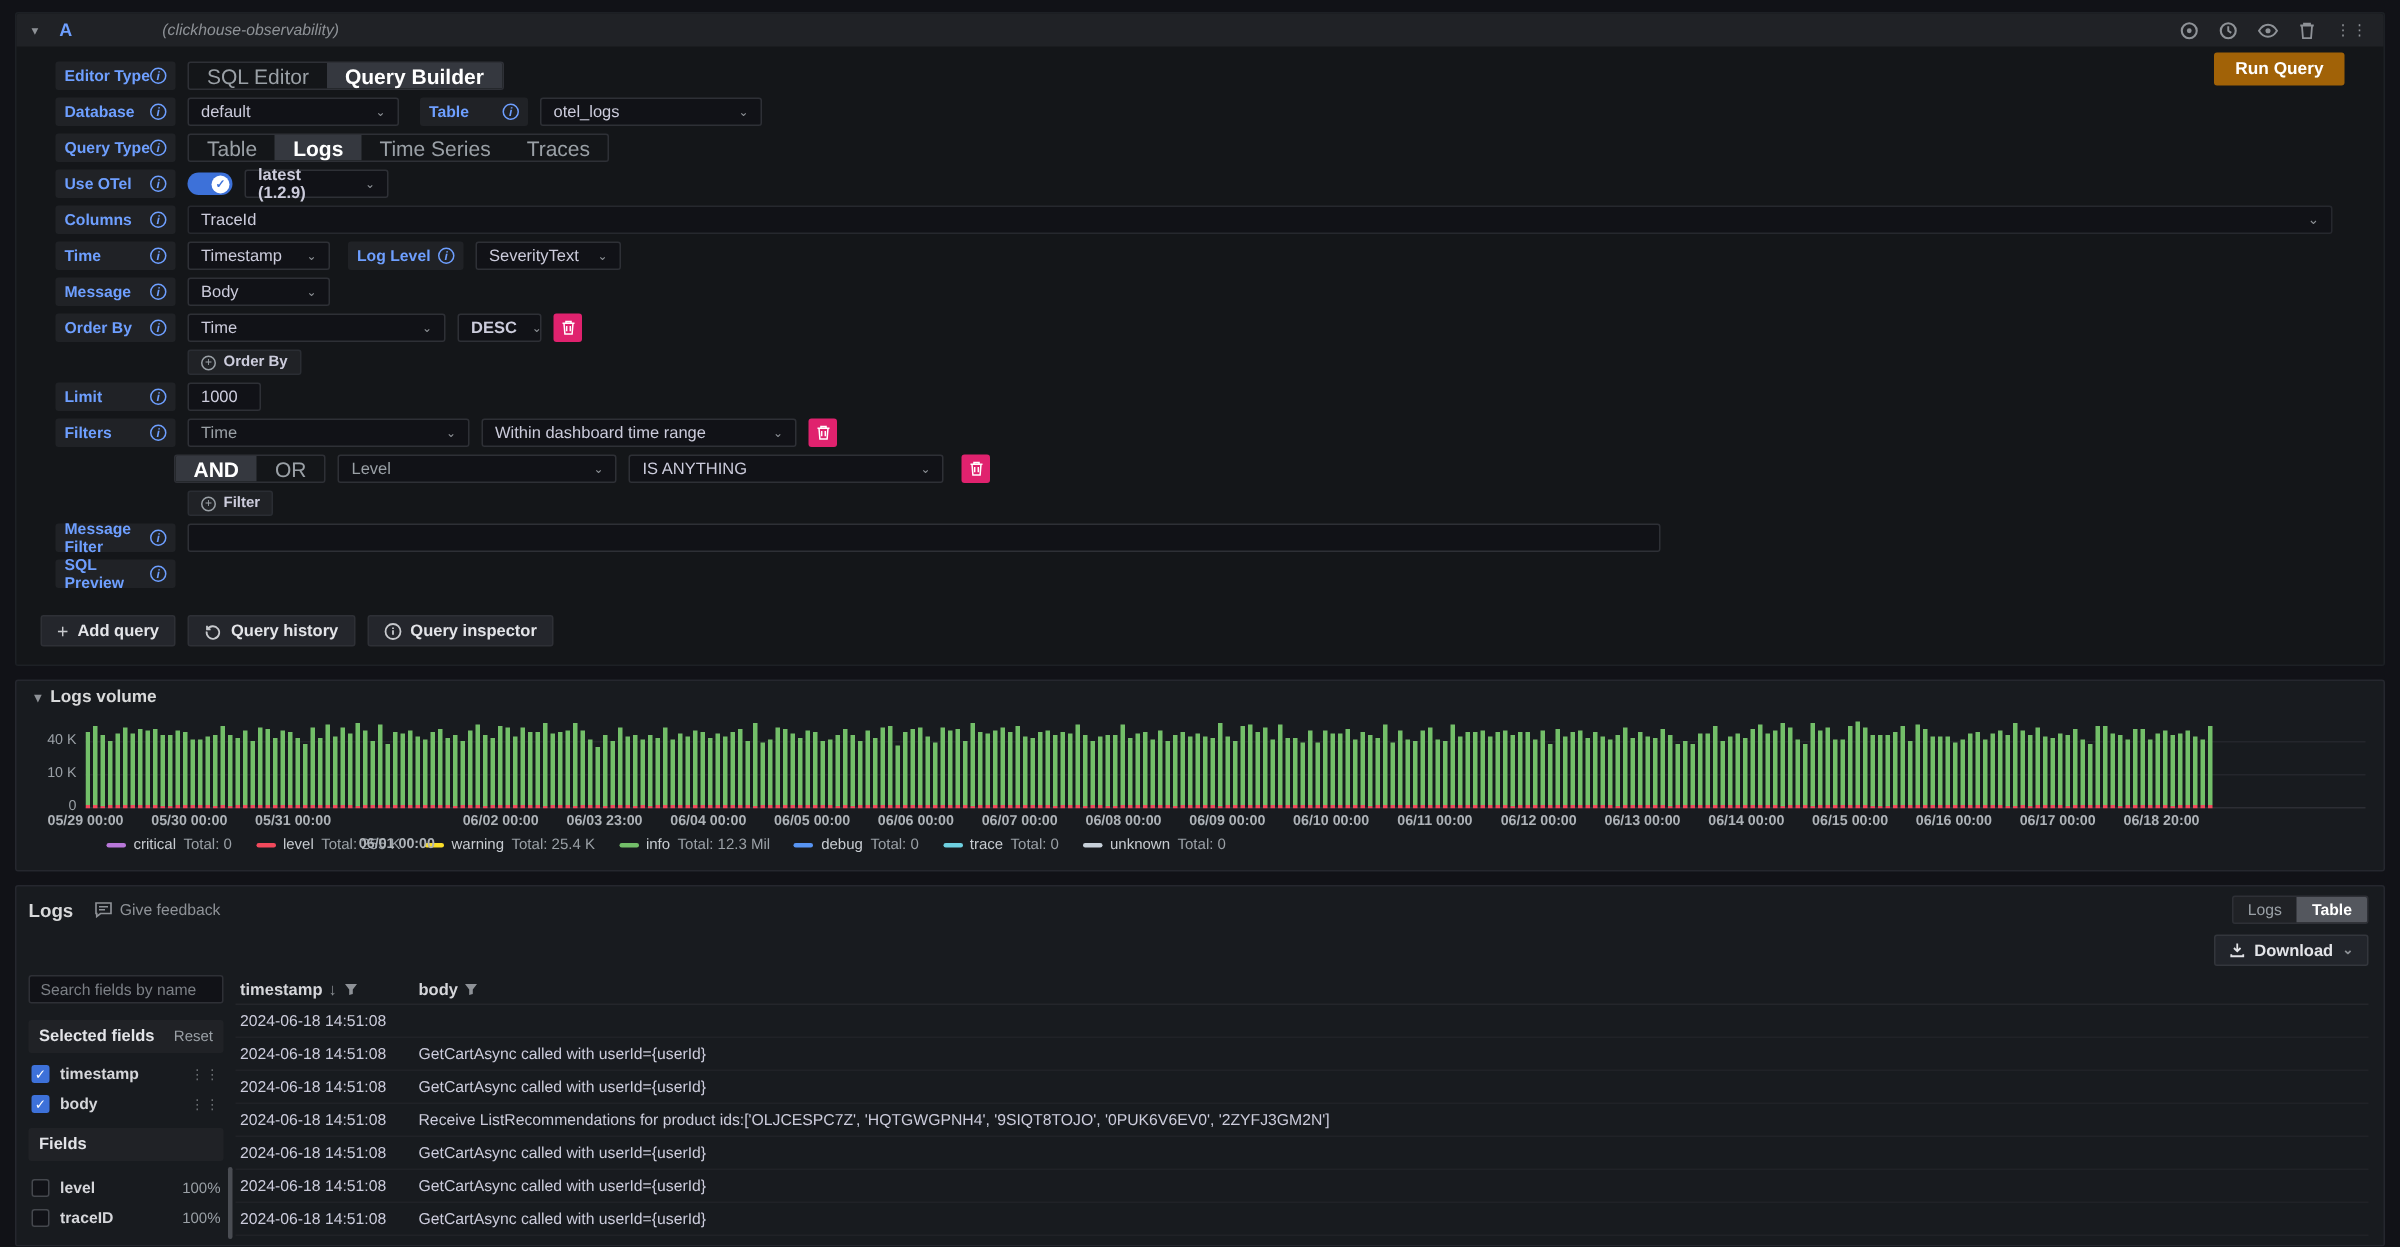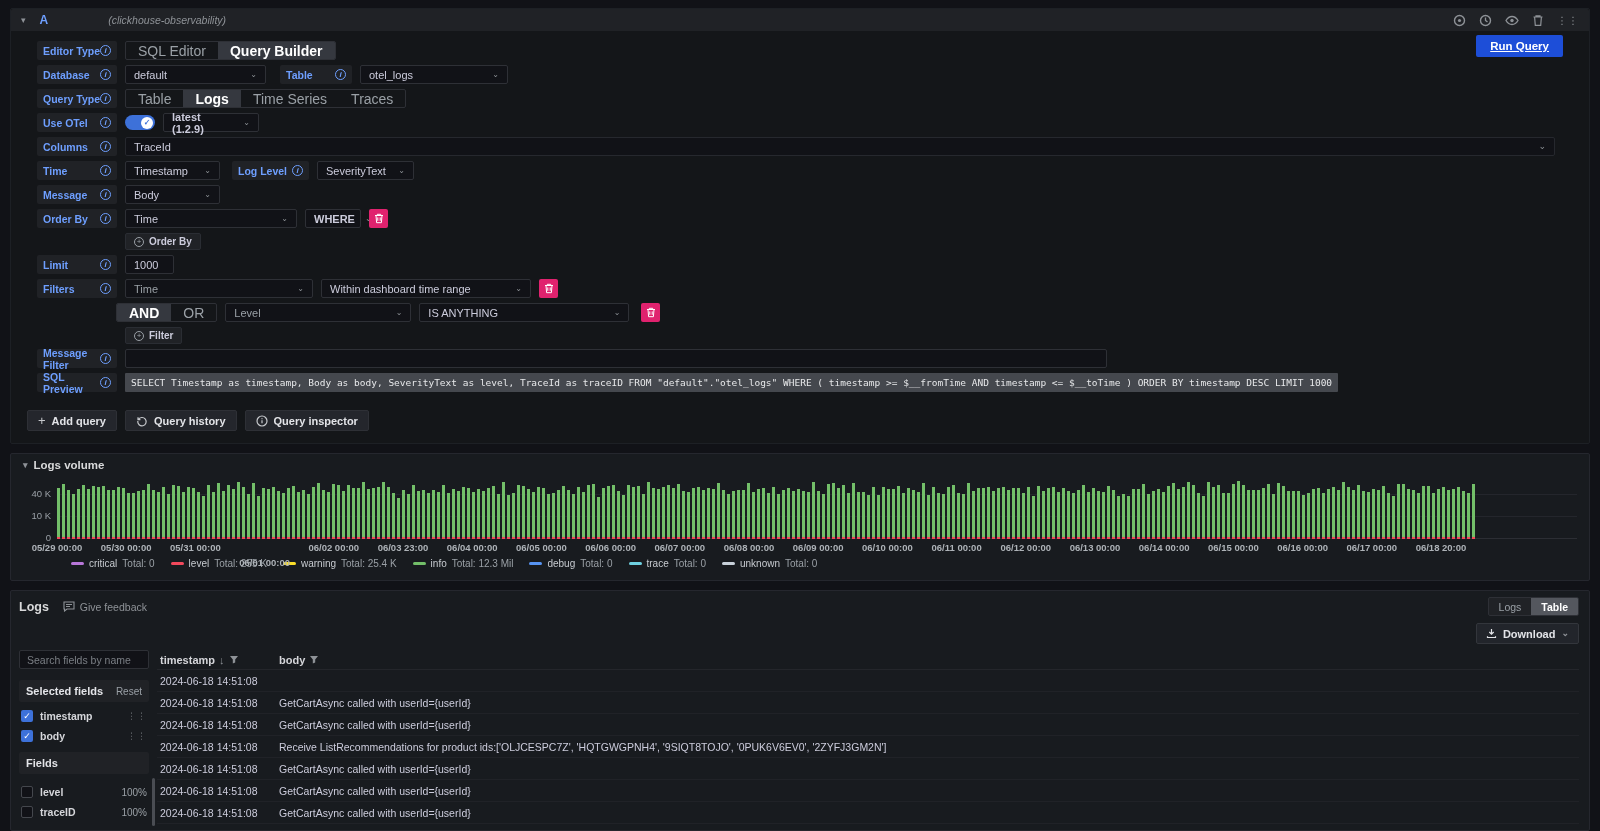"Run Query" .run-query { background: #1d4ed8 -> #a16207; text-decoration: underline -> none }
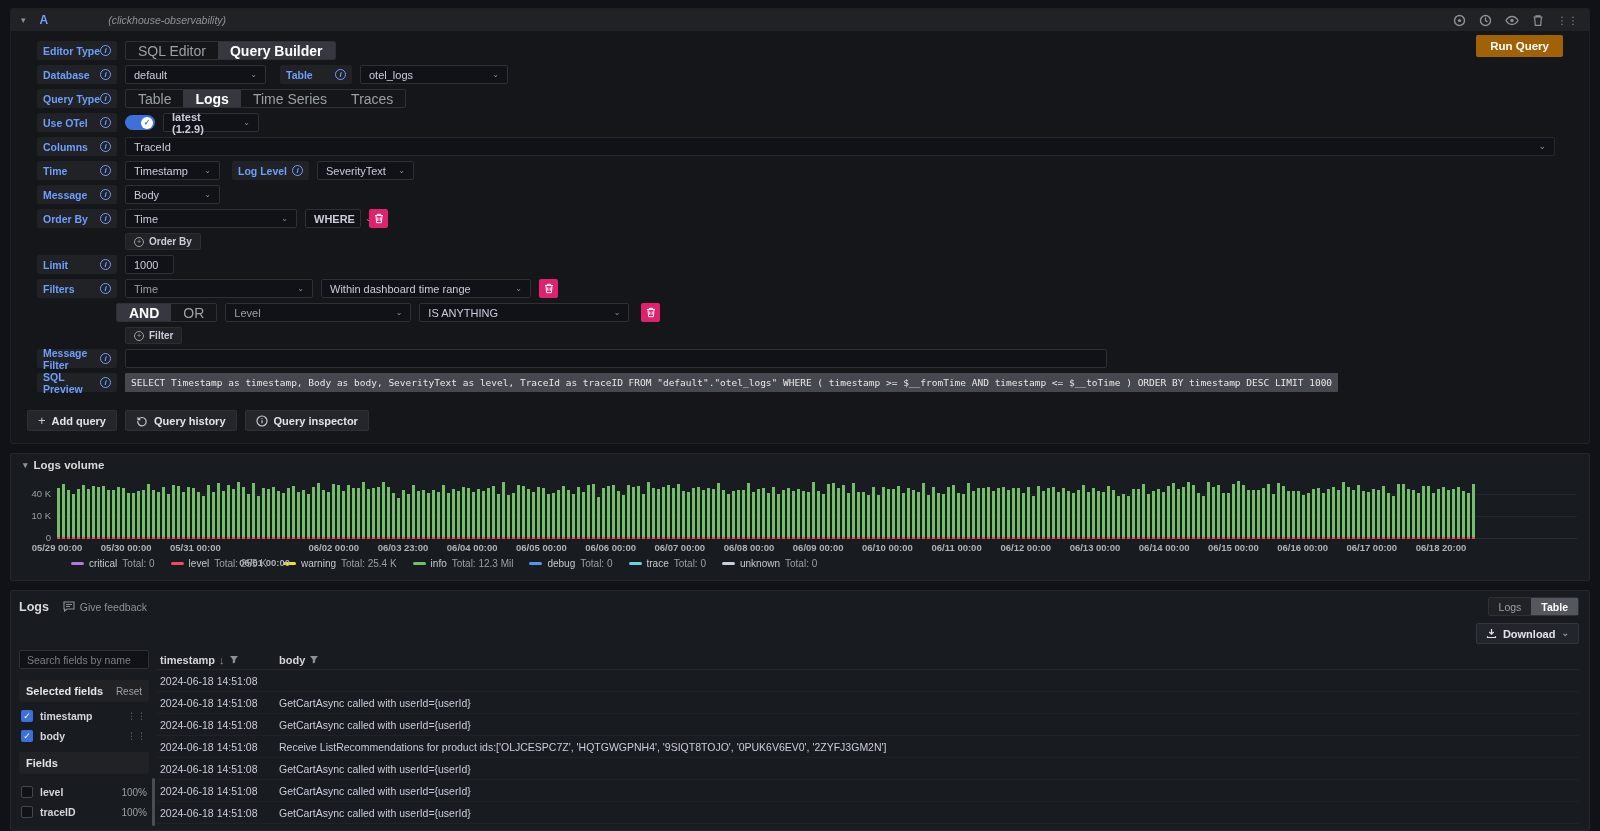"WHERE" span { text: WHERE -> DESC }
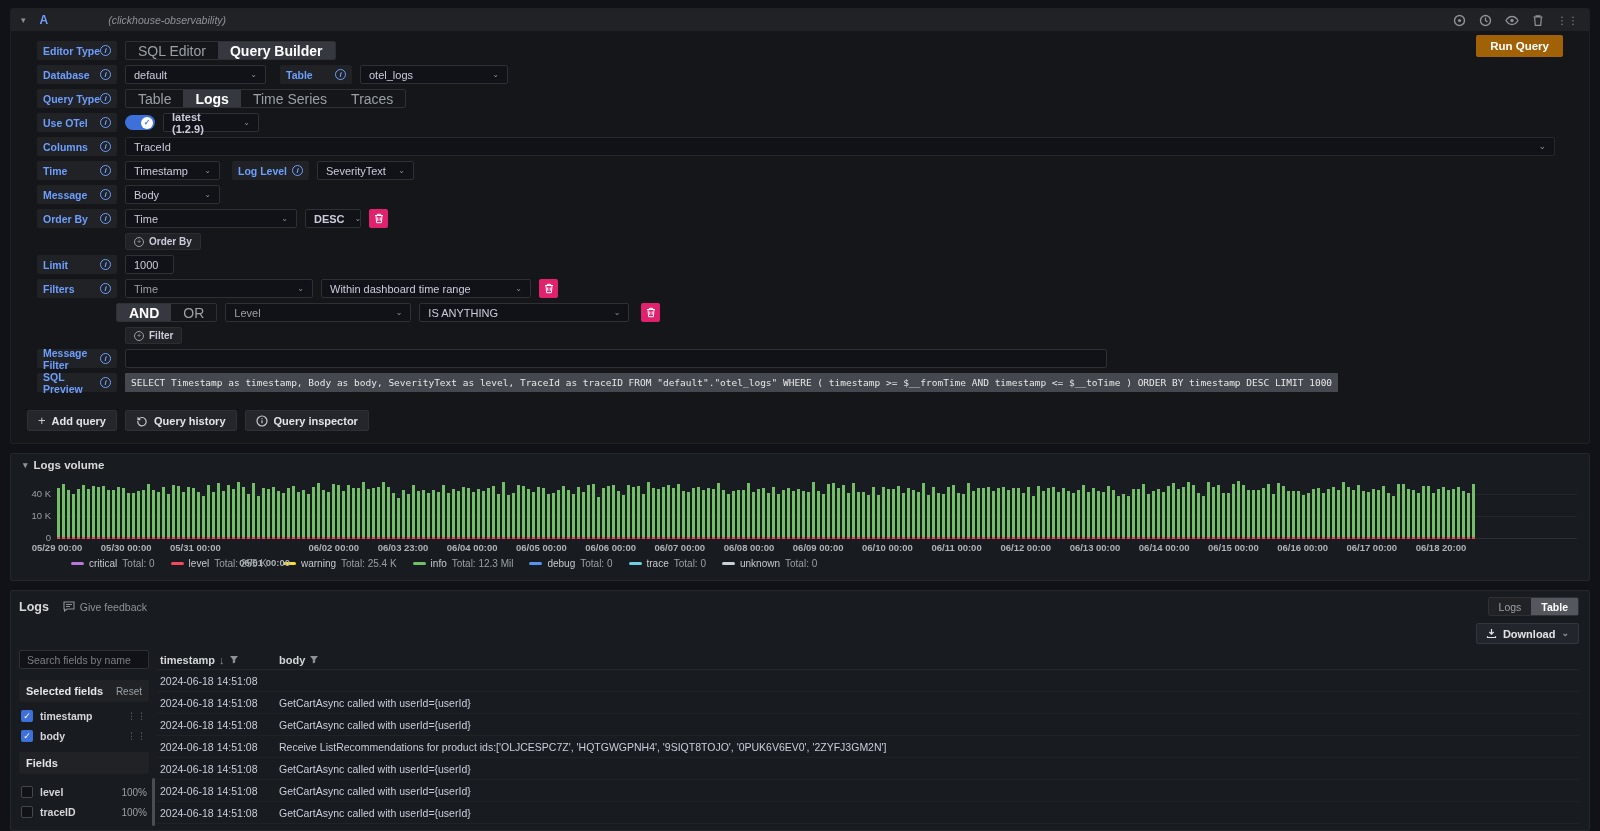"SELECT Timestamp as timestamp, Body" code.sql-code { html: <code>SELECT Timestamp as timestamp, Body as body, SeverityText as level, TraceId as traceID FROM "default"."otel_logs" WHERE ( timestamp &gt;= $__fromTime AND timestamp &lt;= $__toTime ) ORDER BY timestamp DESC LIMIT 1000</code> -> none }
